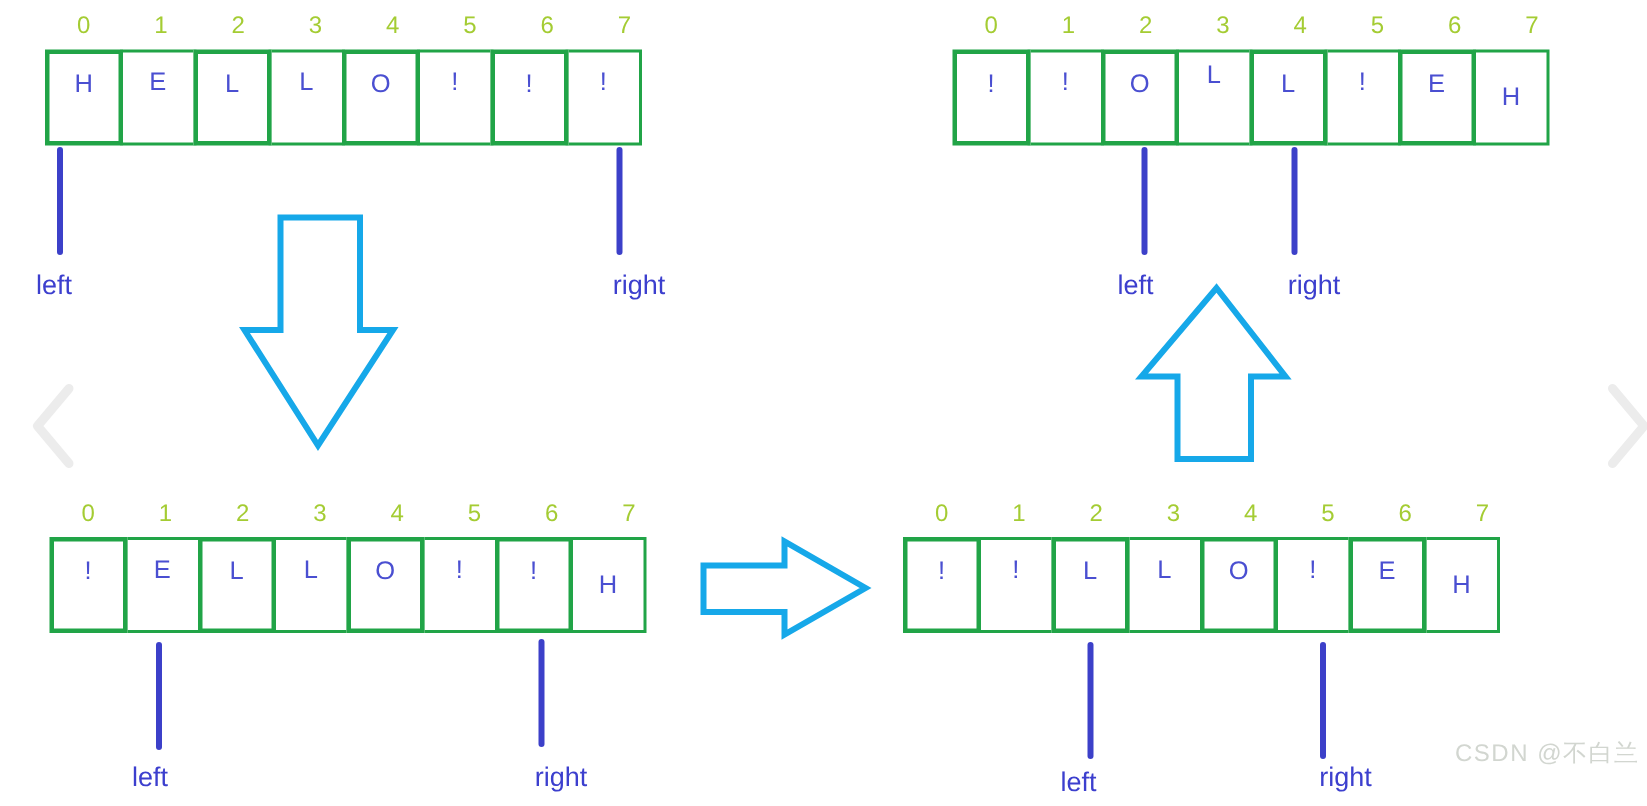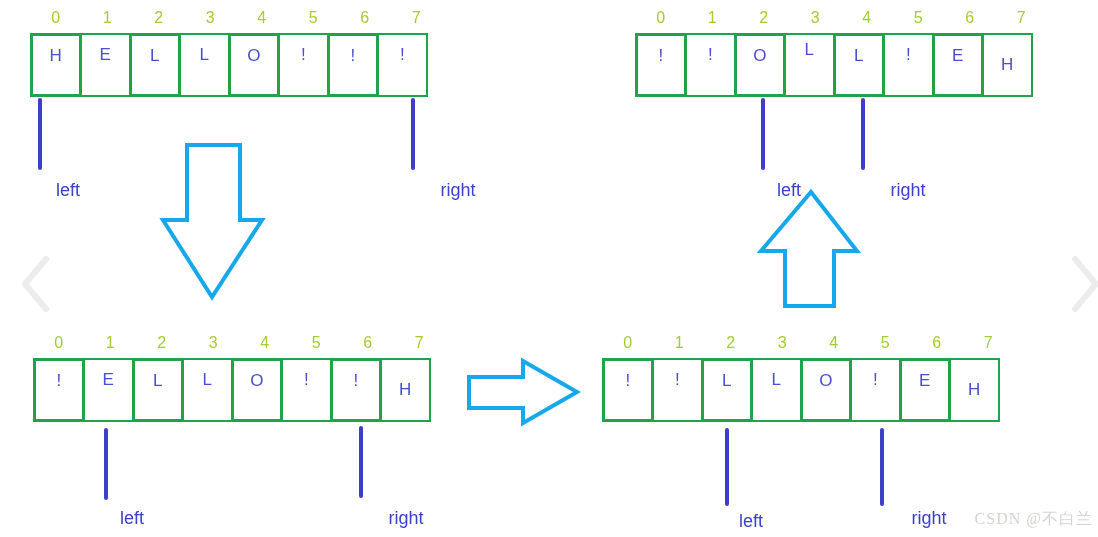"left" .plabel { margin-left: 32px -> none }
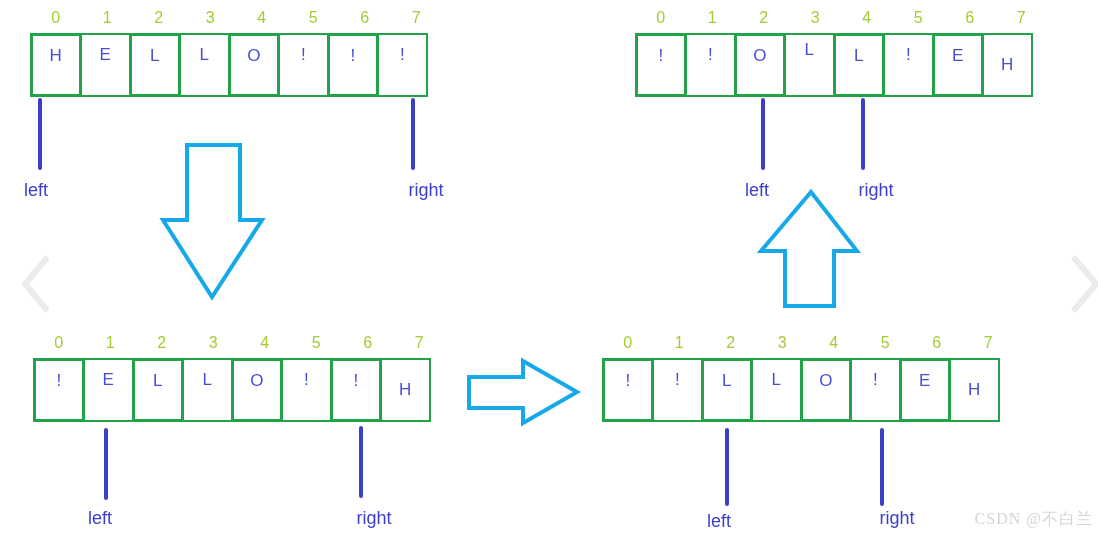"CSDN @不白兰" .watermark { bottom: 7px -> 24px; font-family: Liberation Serif, serif -> none }
